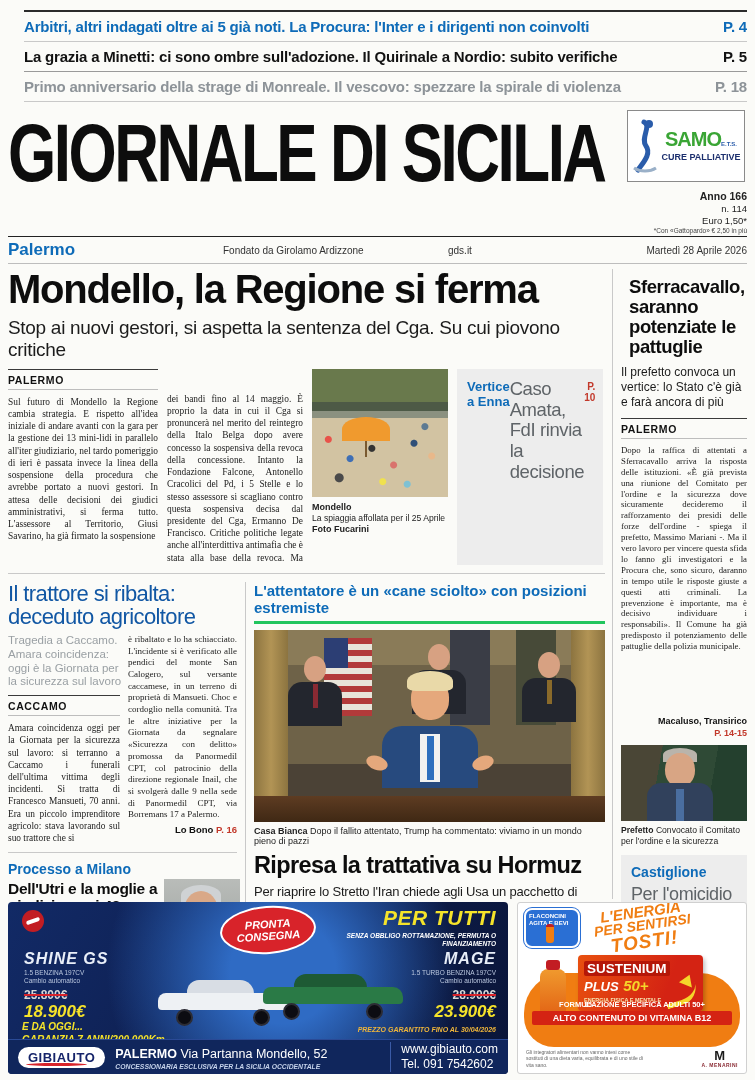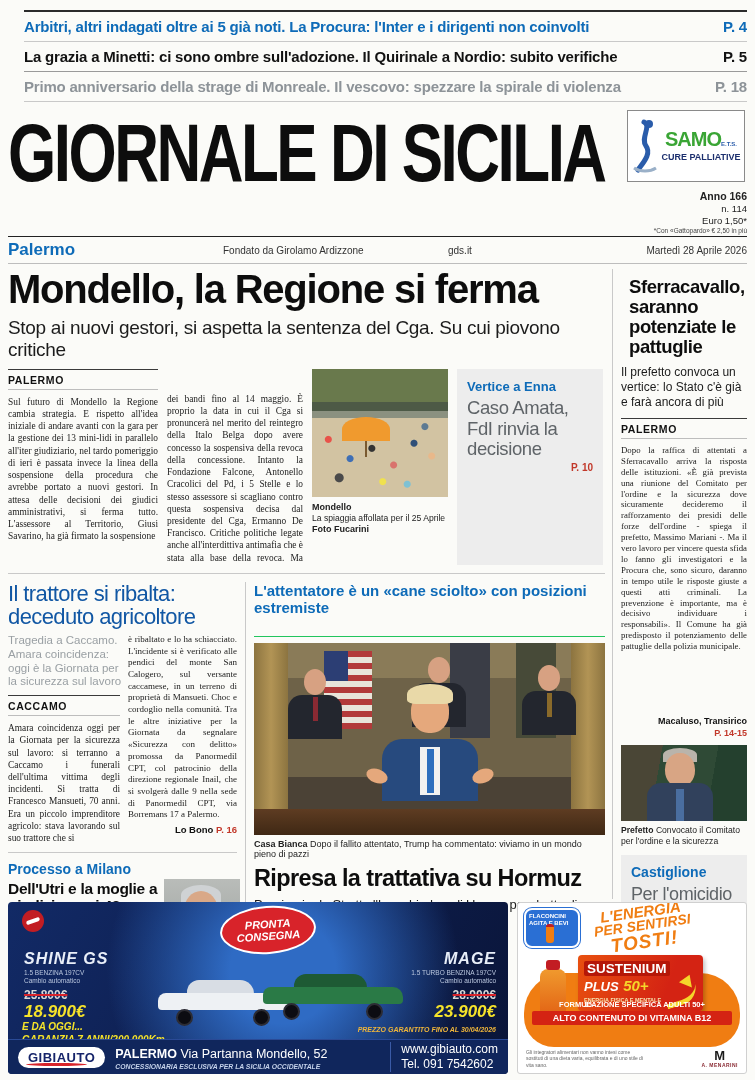"Vertice a Enna" .graybox { flex-direction: column -> row }
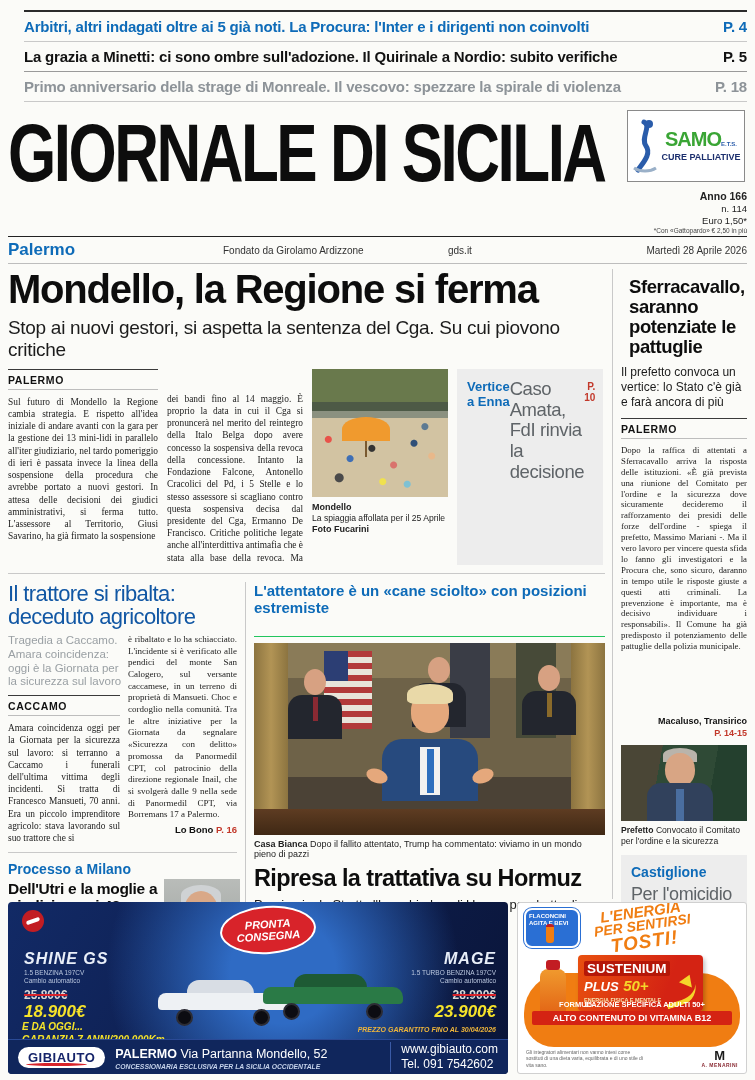"L'attentatore è un «cane sciolto»" .trump-kicker { border-bottom: 1px solid #22c55e -> 3px solid #22c55e; padding-bottom: 20px -> 5px }
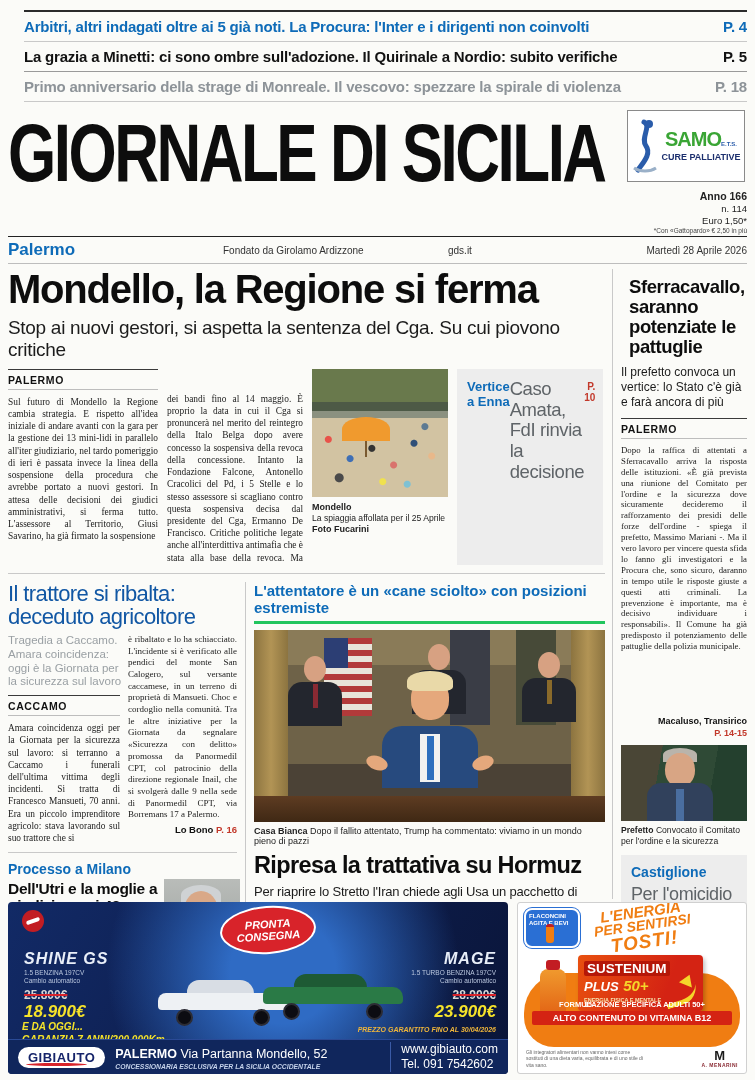"PER TUTTI" div.df-offer { html: none -> <div> <div>PER TUTTI</div> <div>SENZA OBBLIGO ROTTAMAZIONE, PERMUTA O FINANZIAMENTO</div> </div> }
